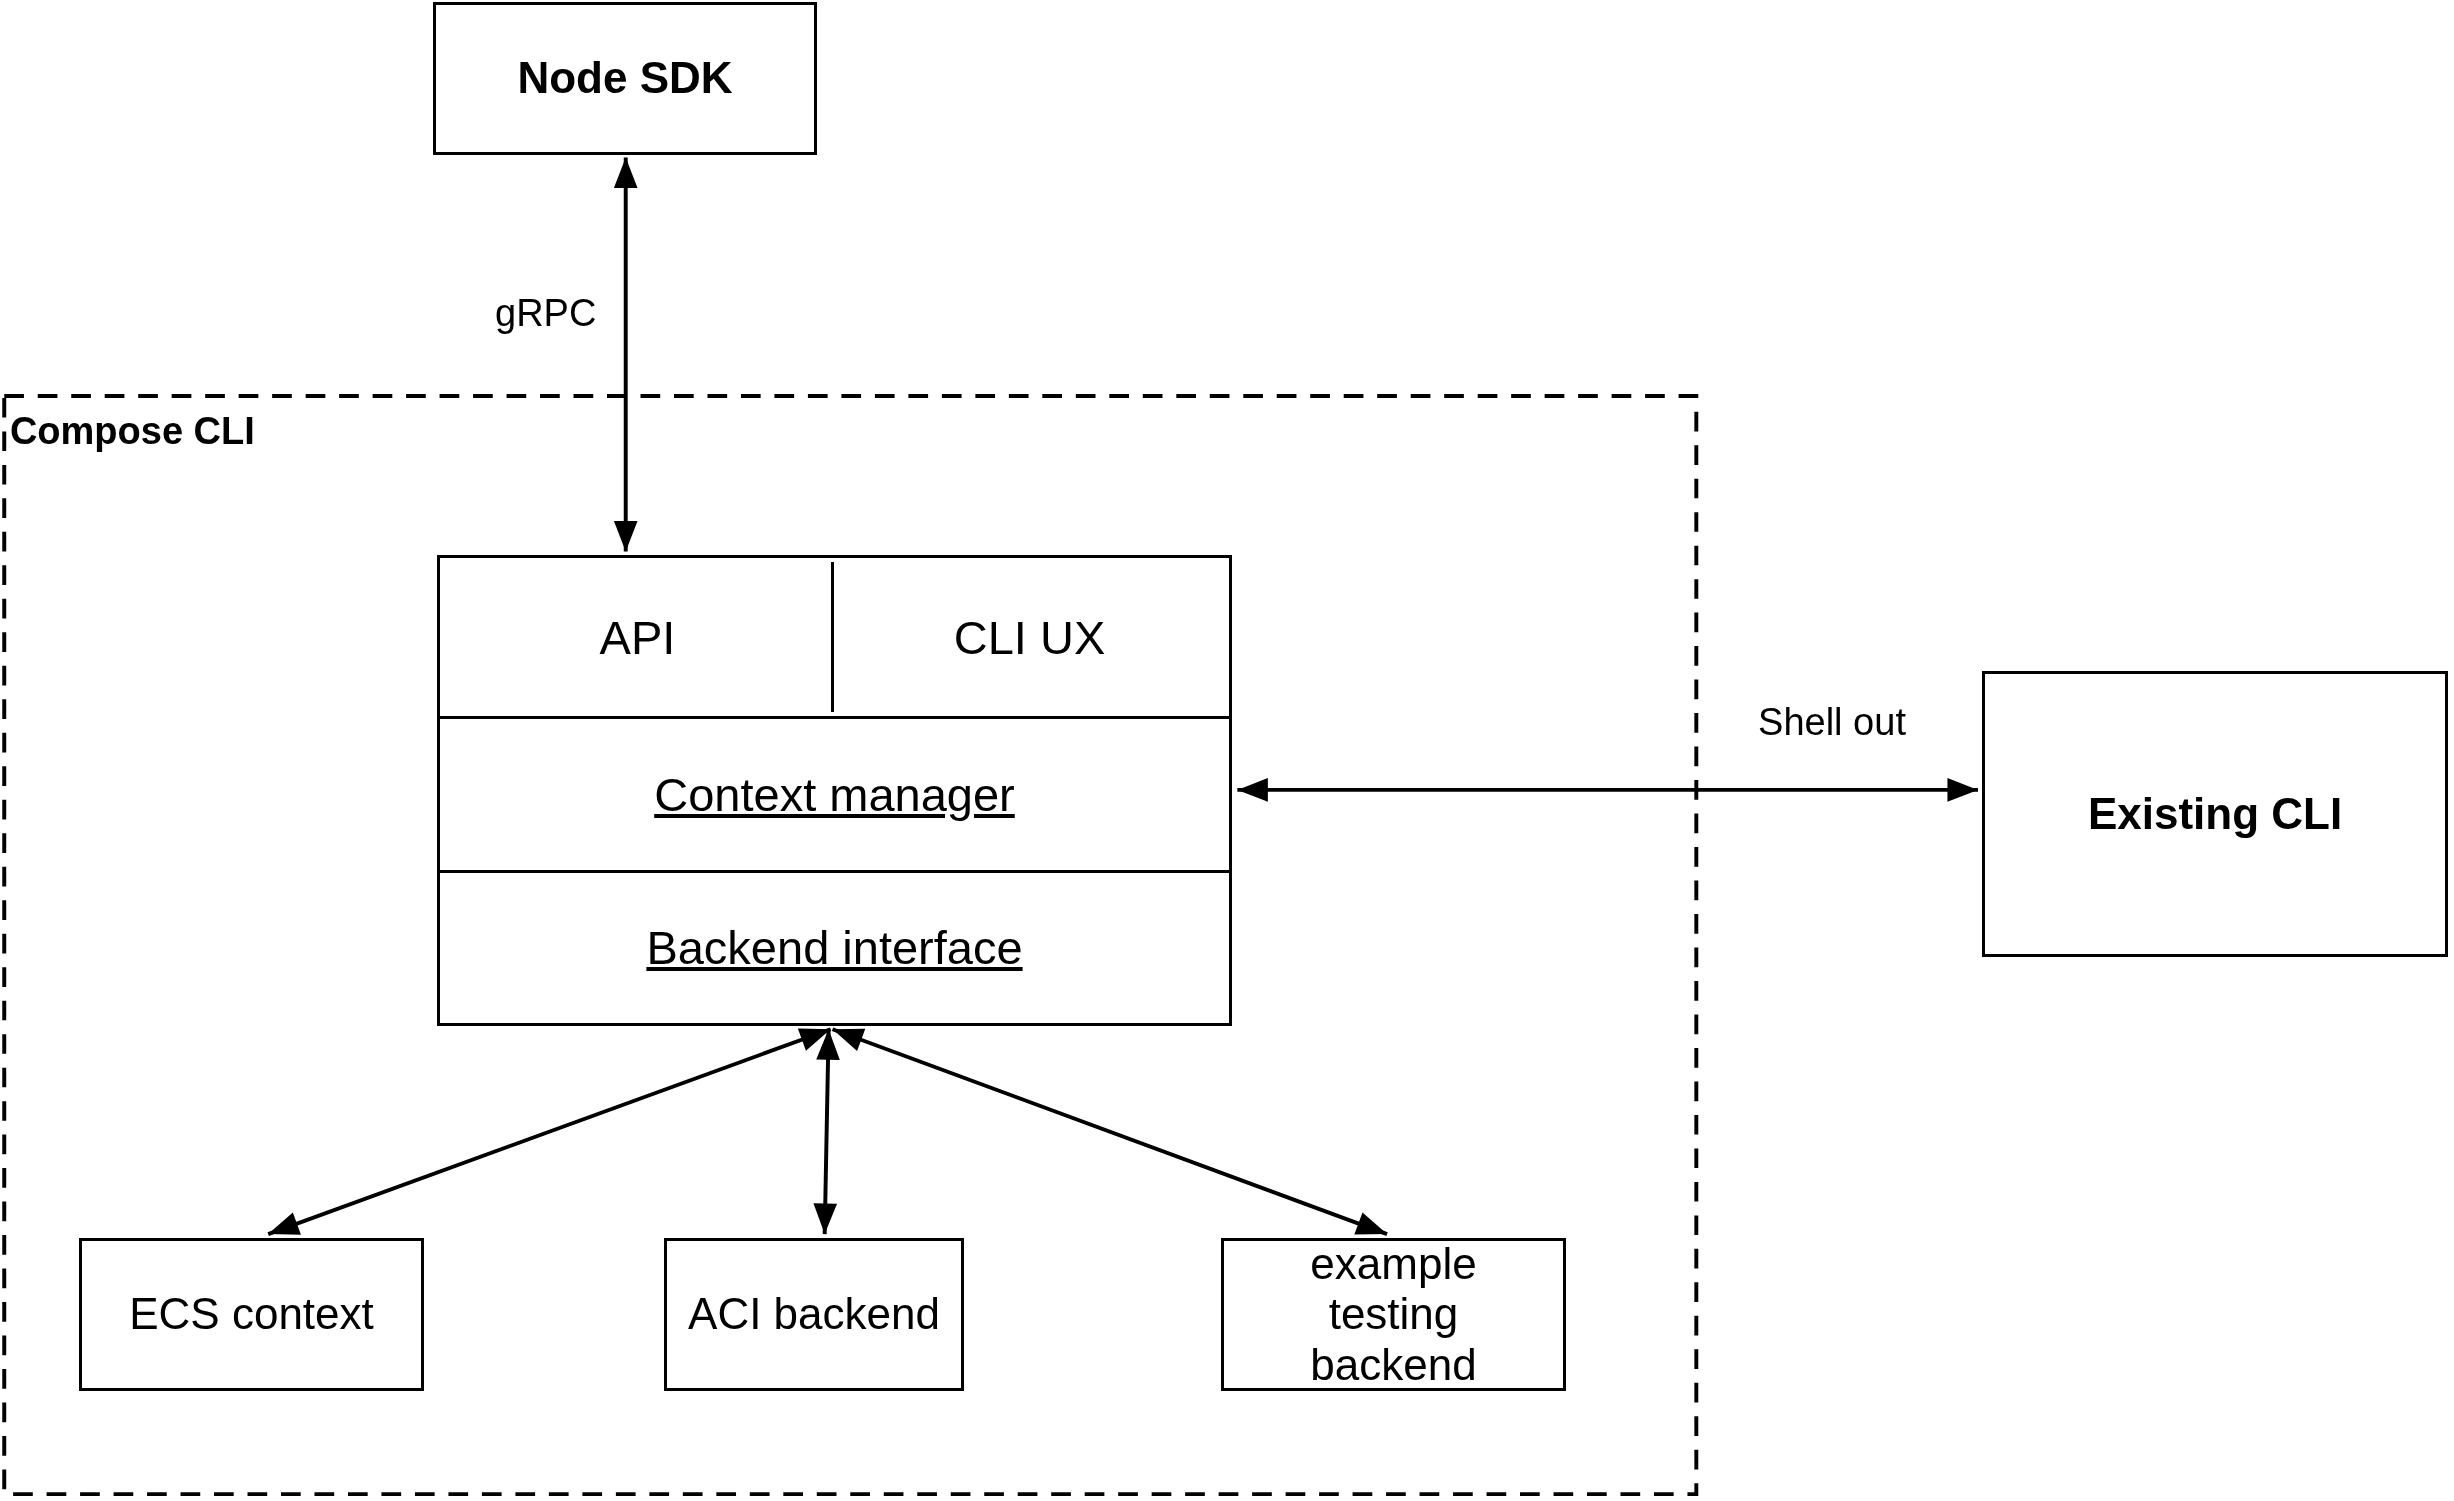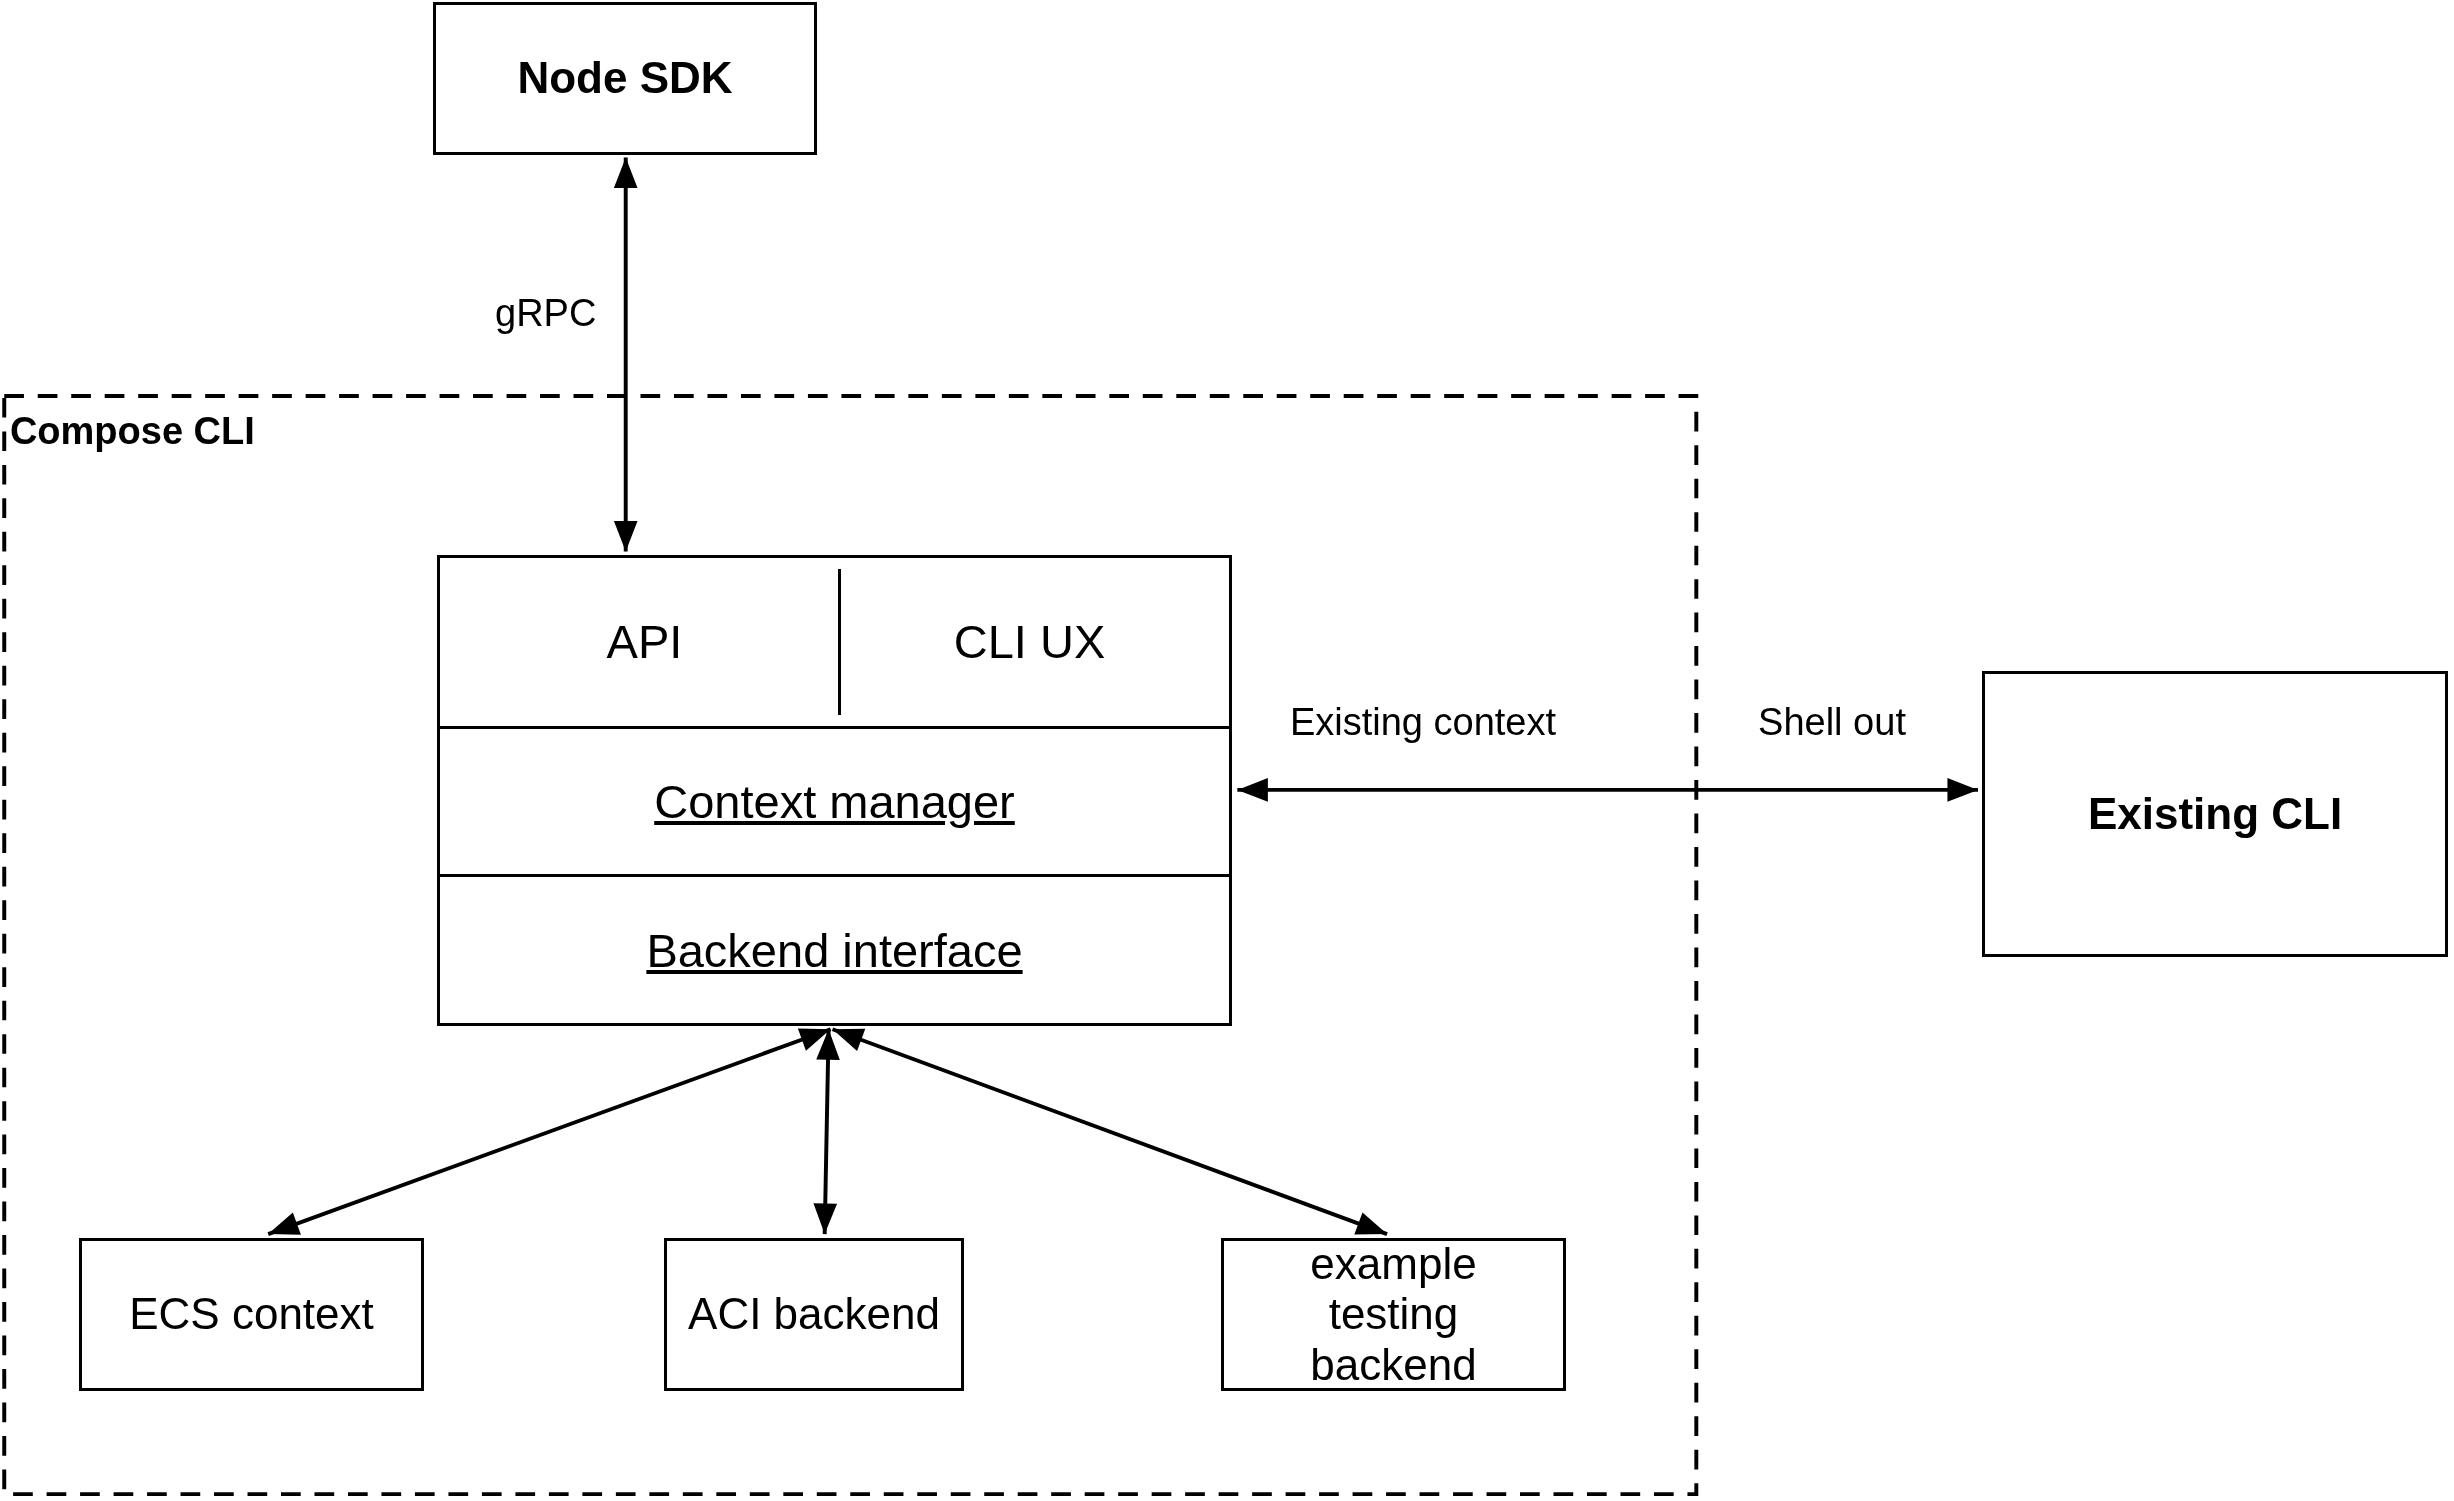"API" .stack-split { padding: 11px -> 4px }
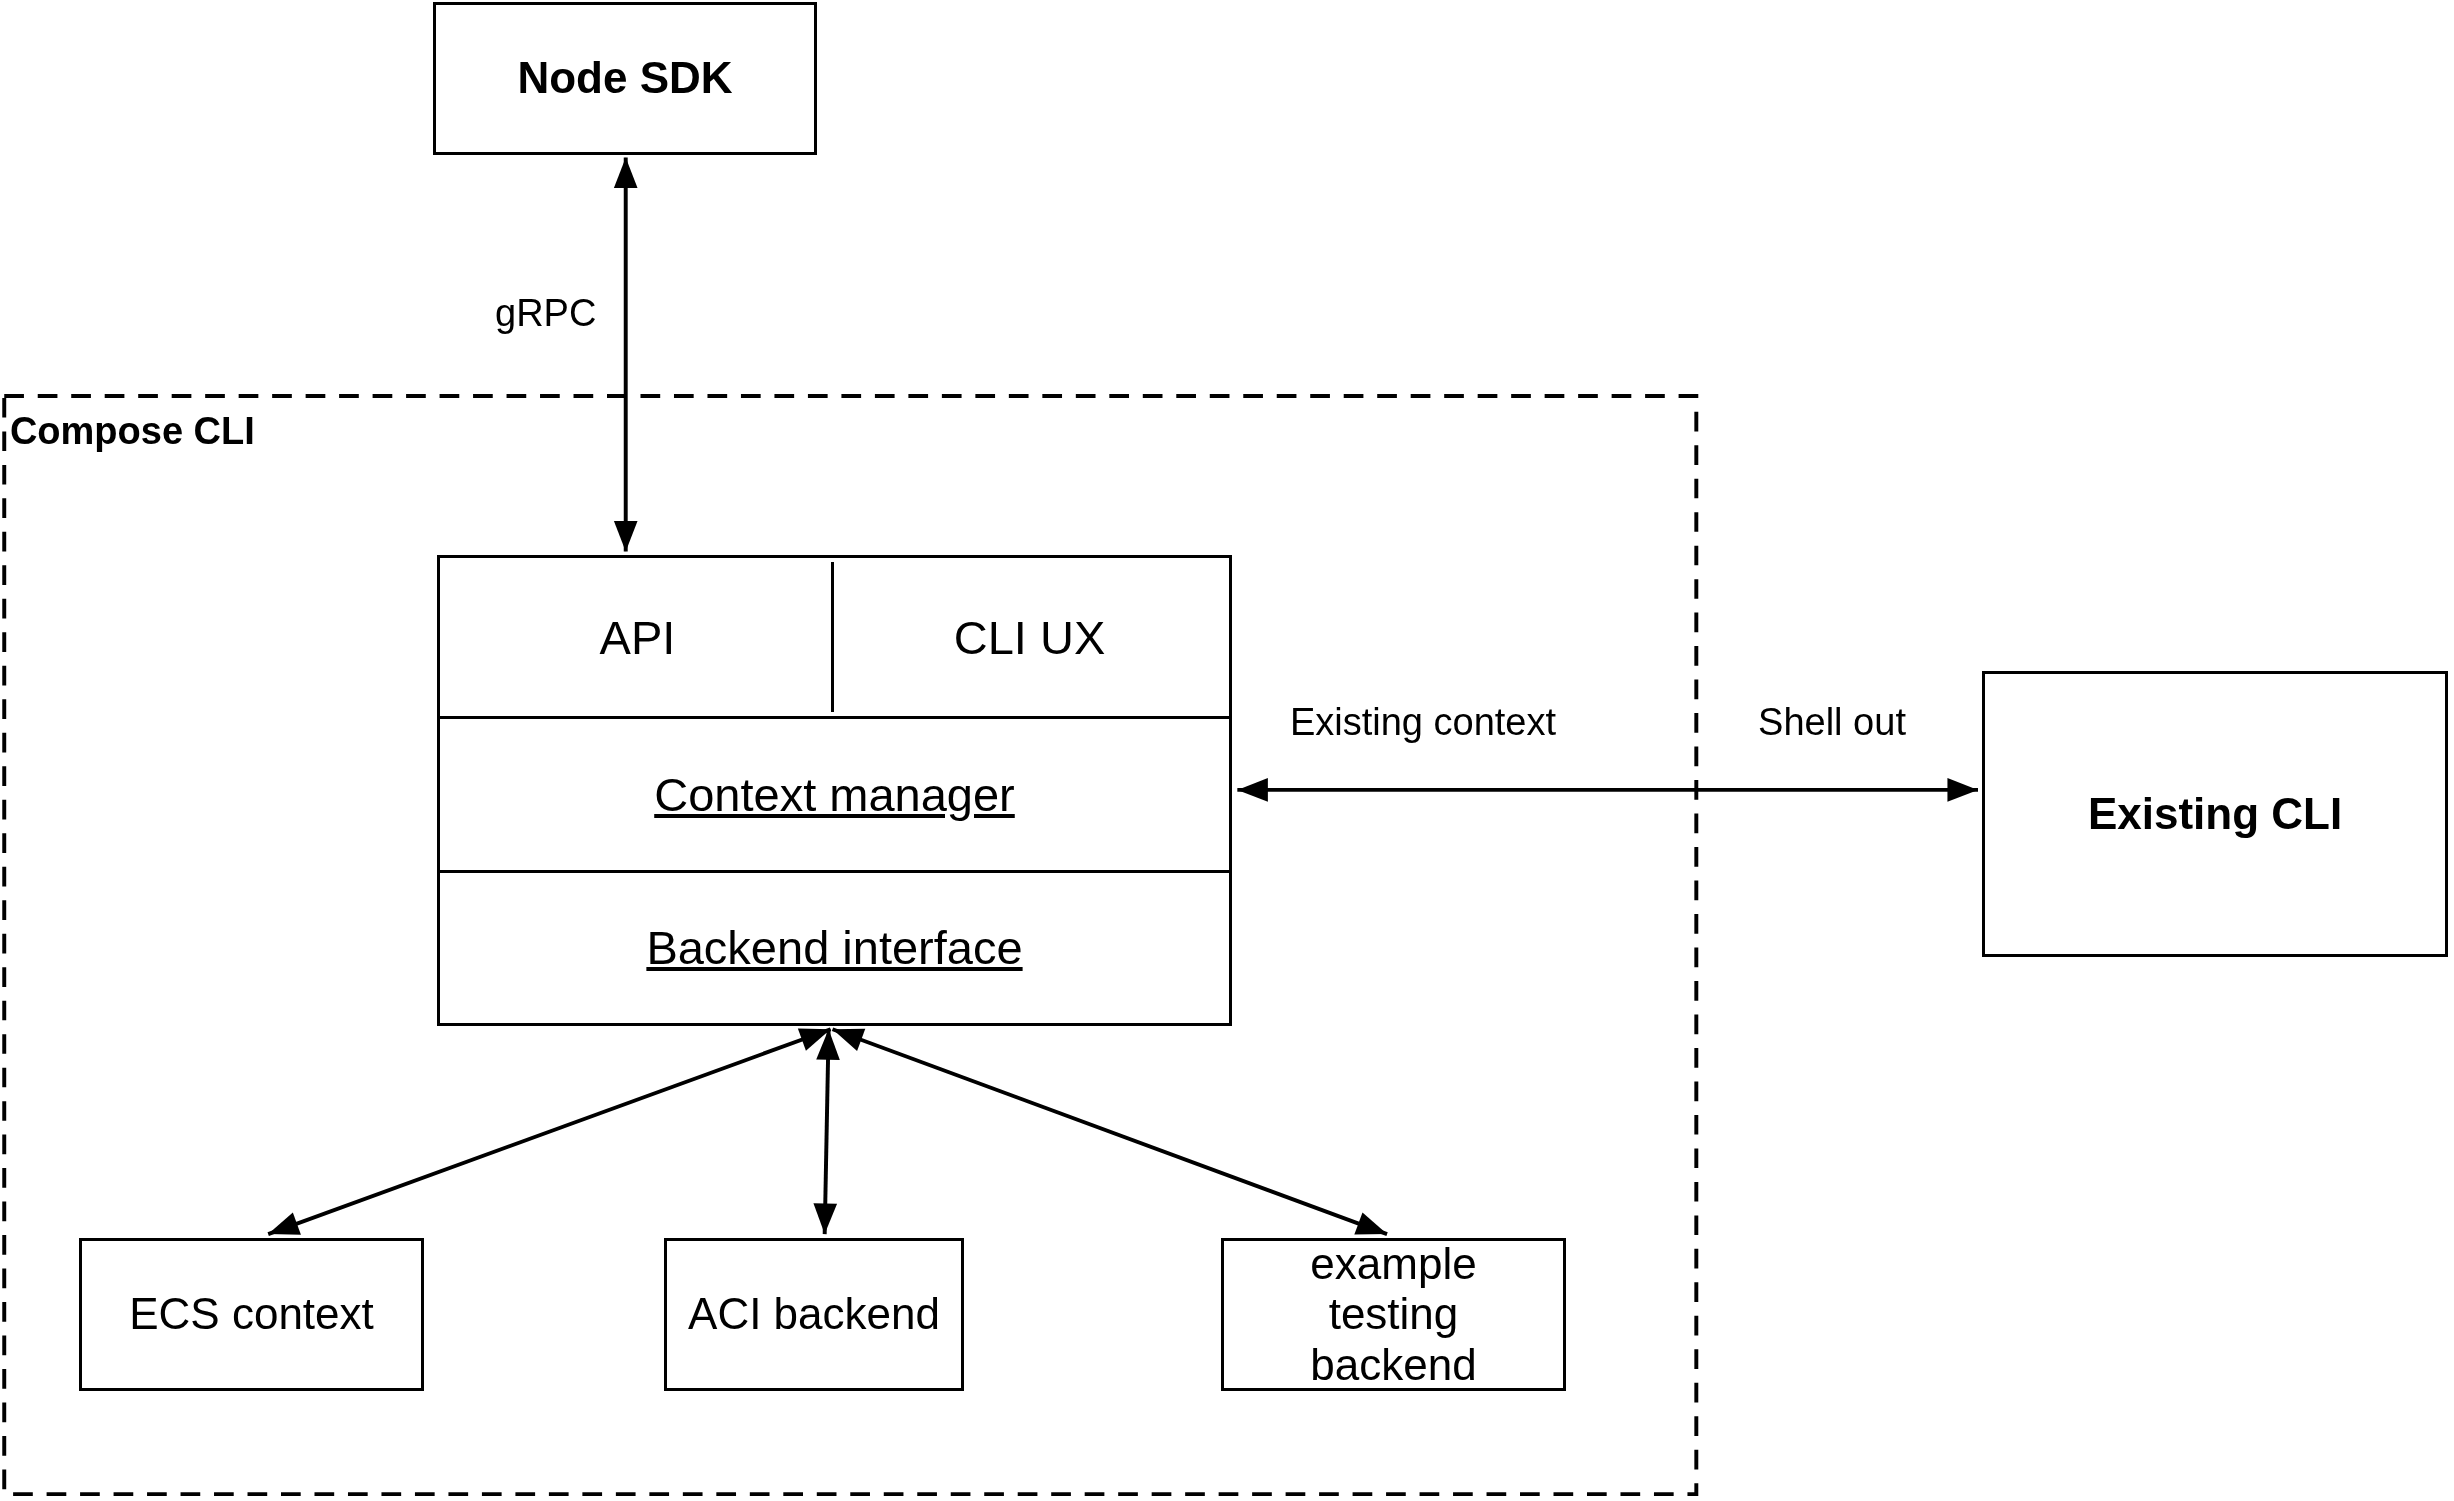"Existing context" div.edge-label { html: <div>Existing context</div> -> none }
